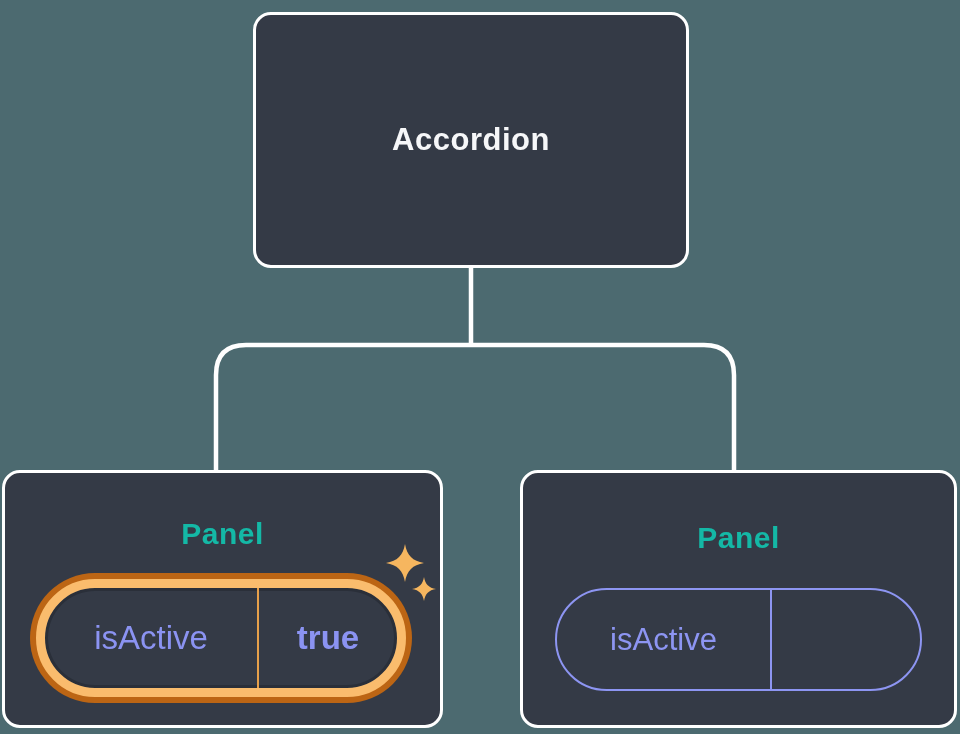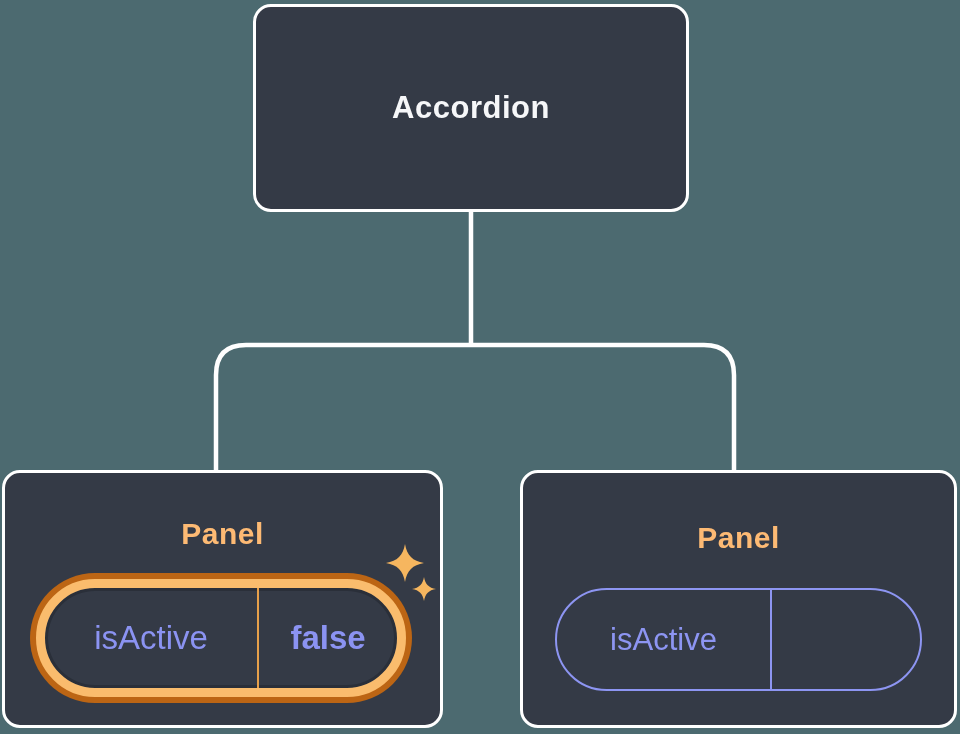"Accordion" .node--root { height: 208px -> 256px; top: 4px -> 12px }
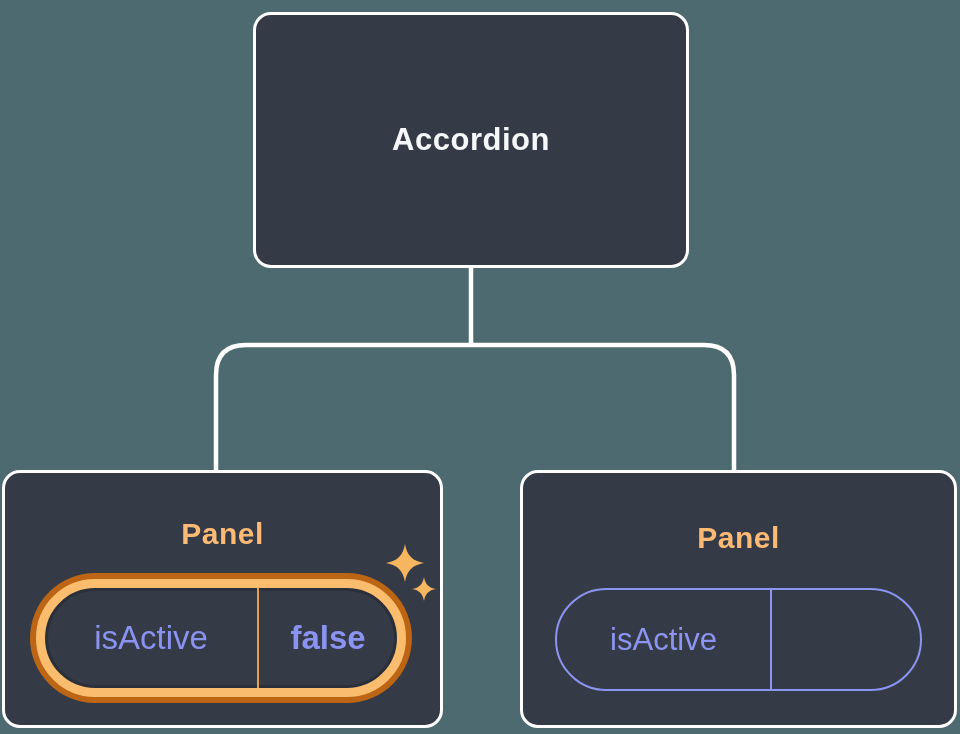"Panel" .panel-title { color: #fdba74 -> #14b8a6 }
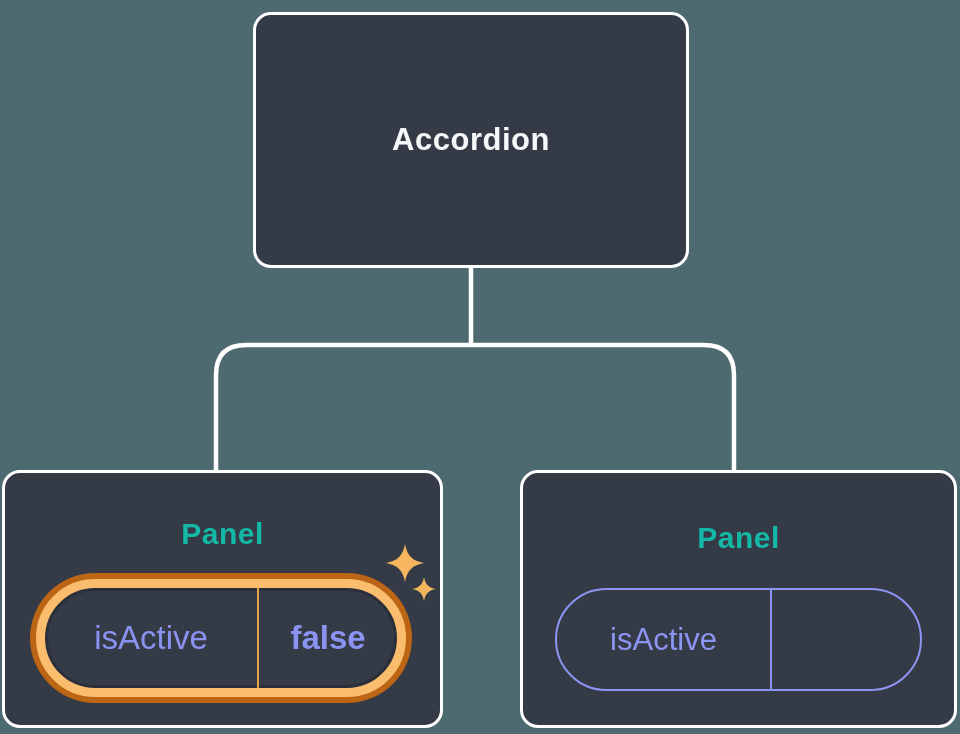"false" div.pill-cell-value { text: false -> true }
